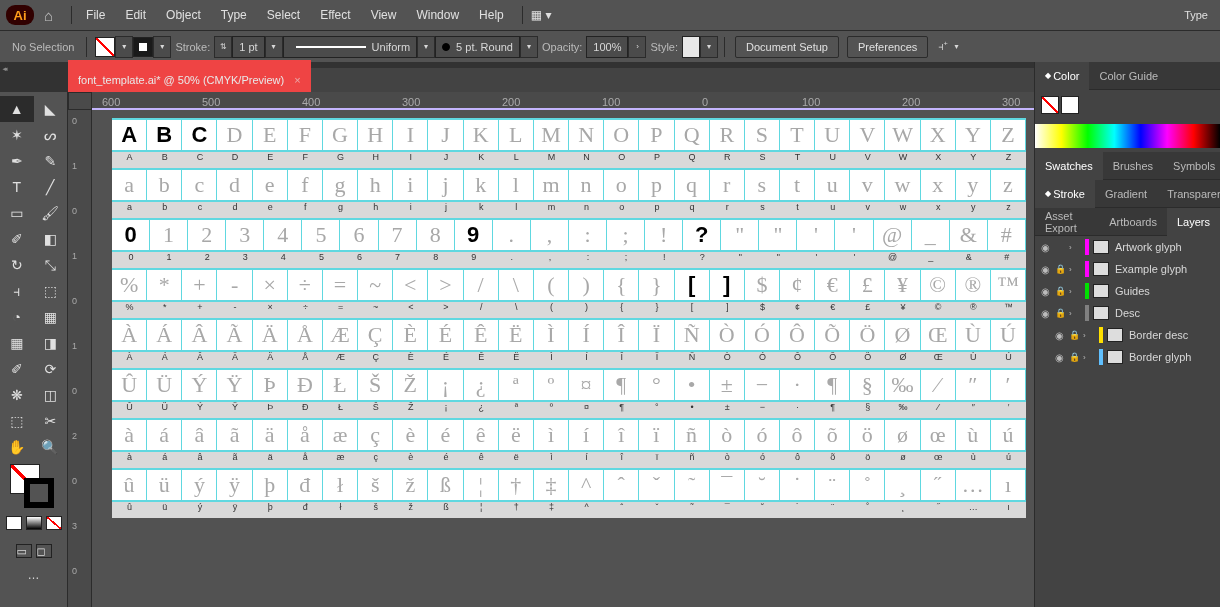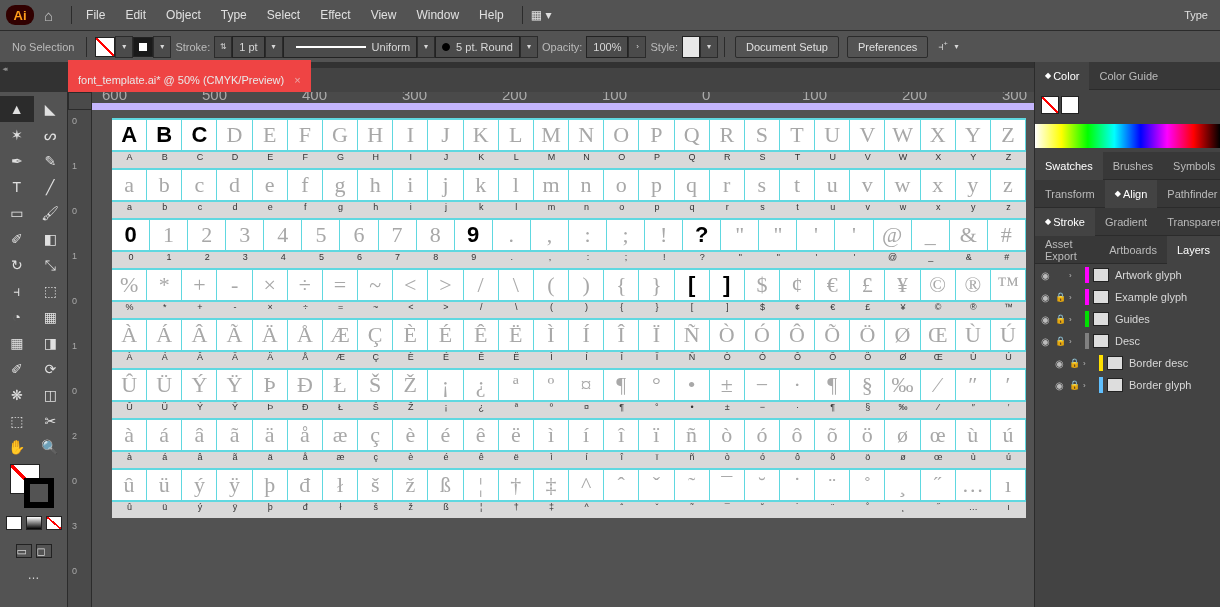"600" .ruler-h { border-bottom: 7px solid #c4b5fd -> 2px solid #c4b5fd; font-size: 15px -> 11px }
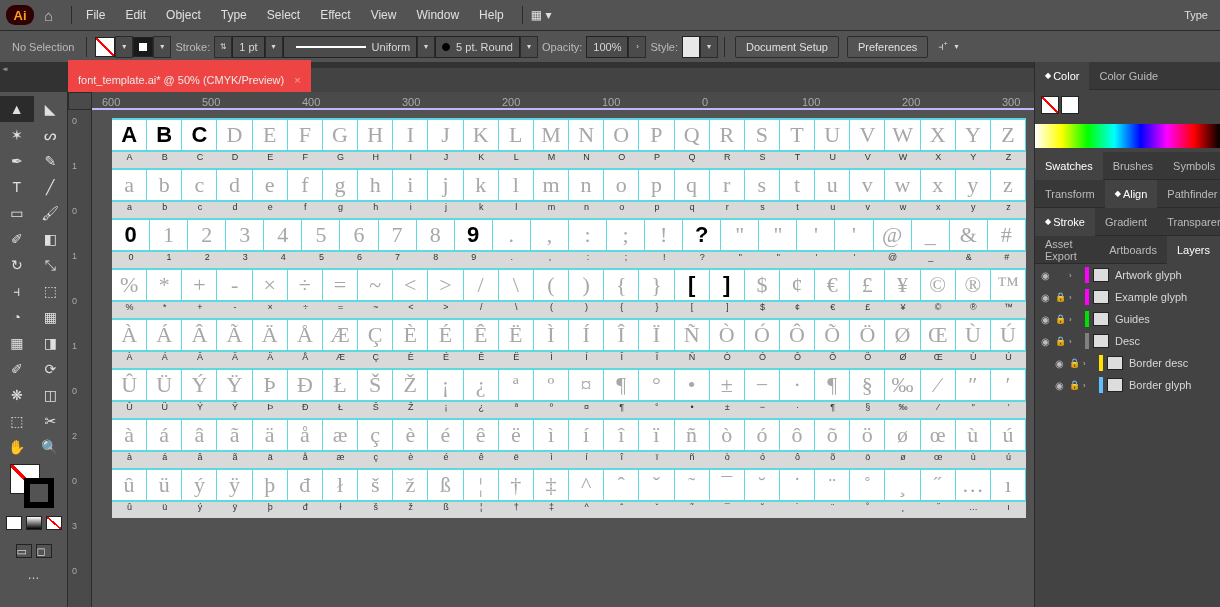"Transform" div.panel-tabs { html: <div> <div>Transform</div> <div>Align</div> <div>Pathfinder</div> </div> -> none }
